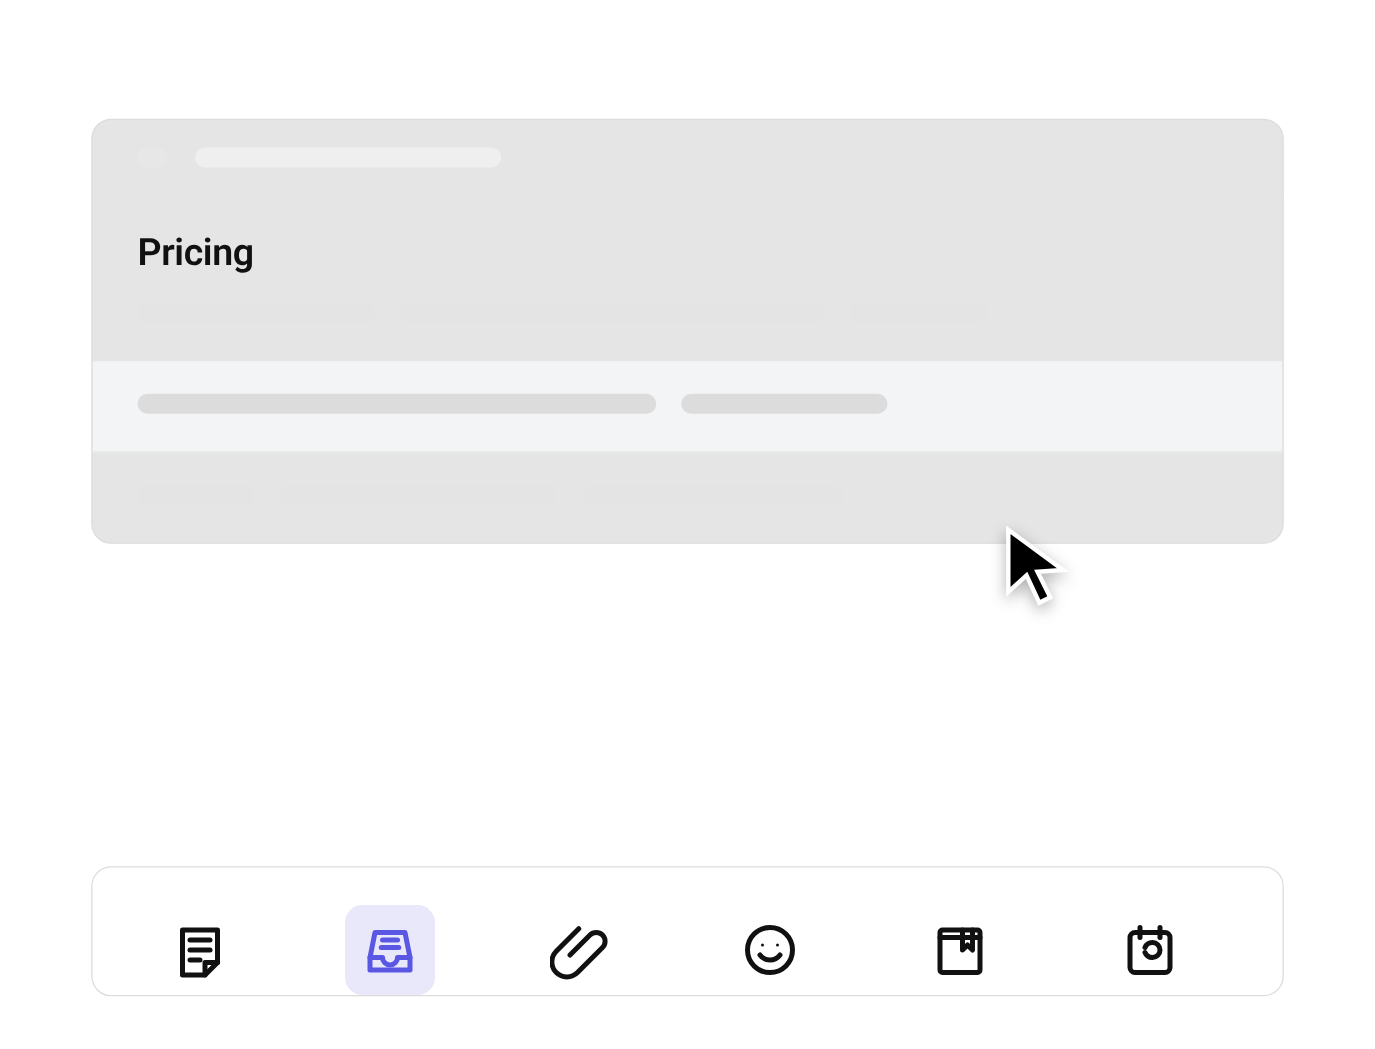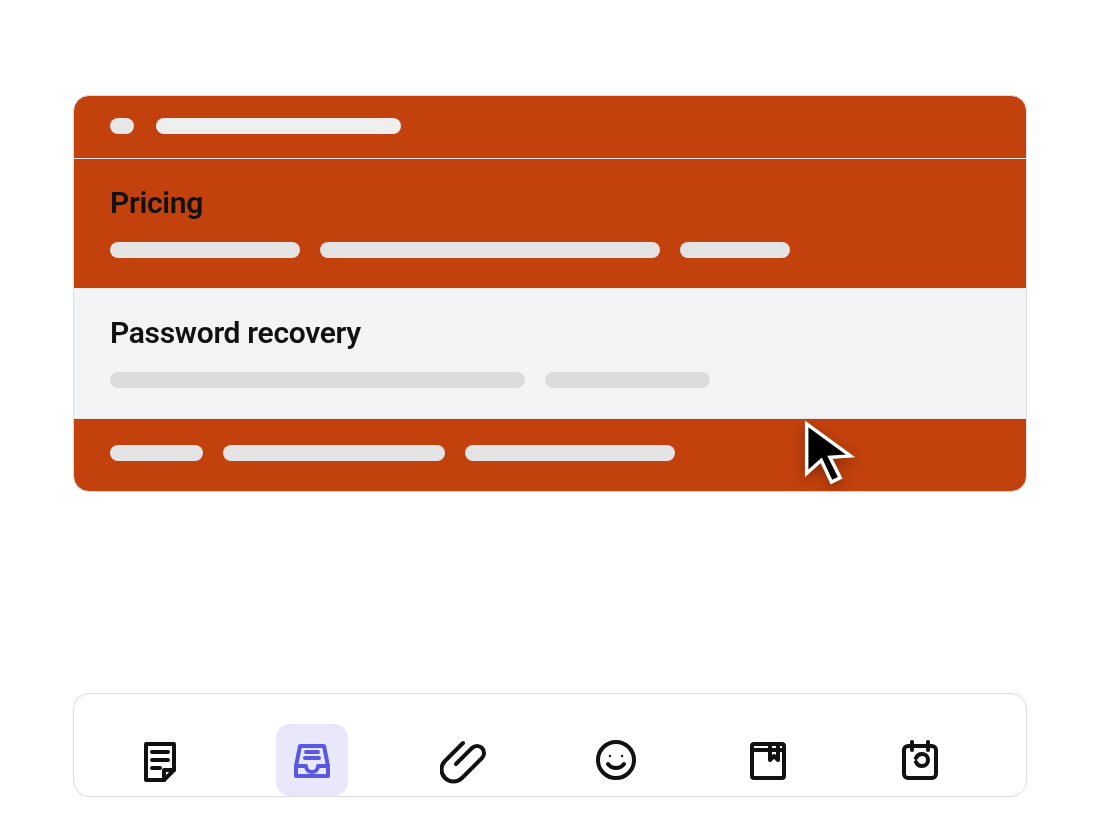"Pricing" .panel { background: #c2410c -> #e5e5e5 }
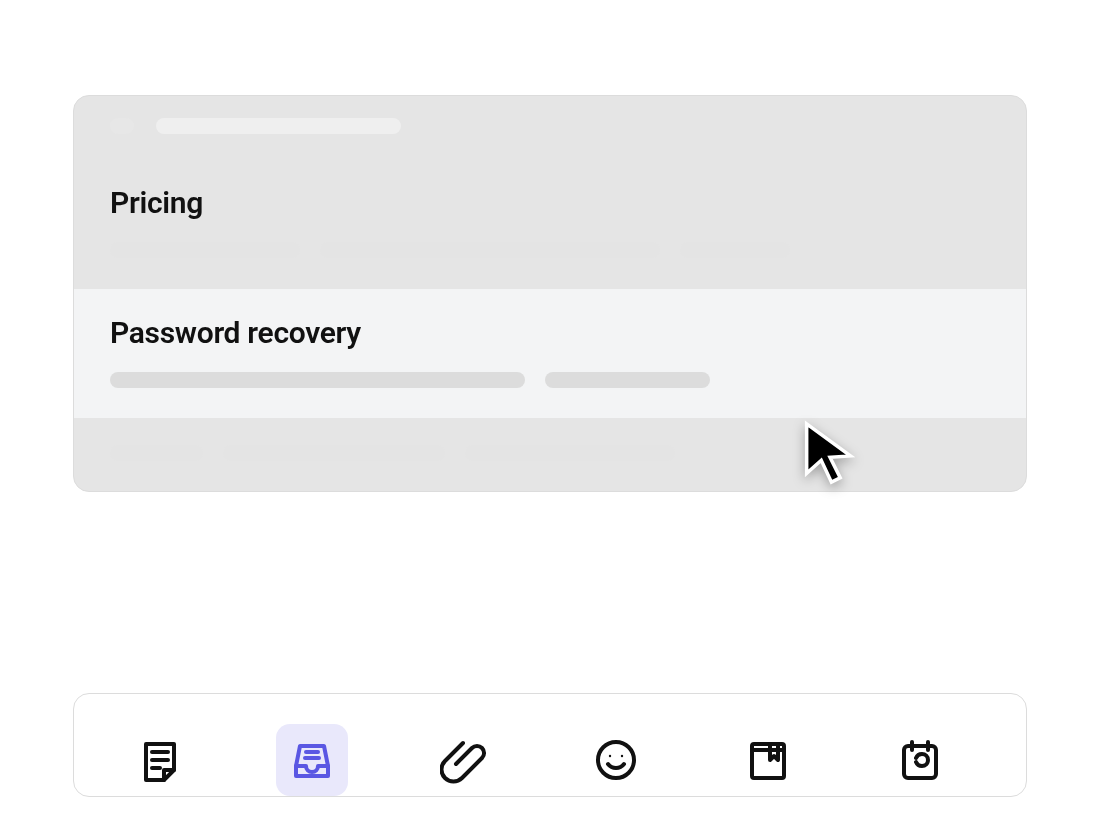"Password recovery" div.item-title { html: <div>Password recovery</div> -> none }
